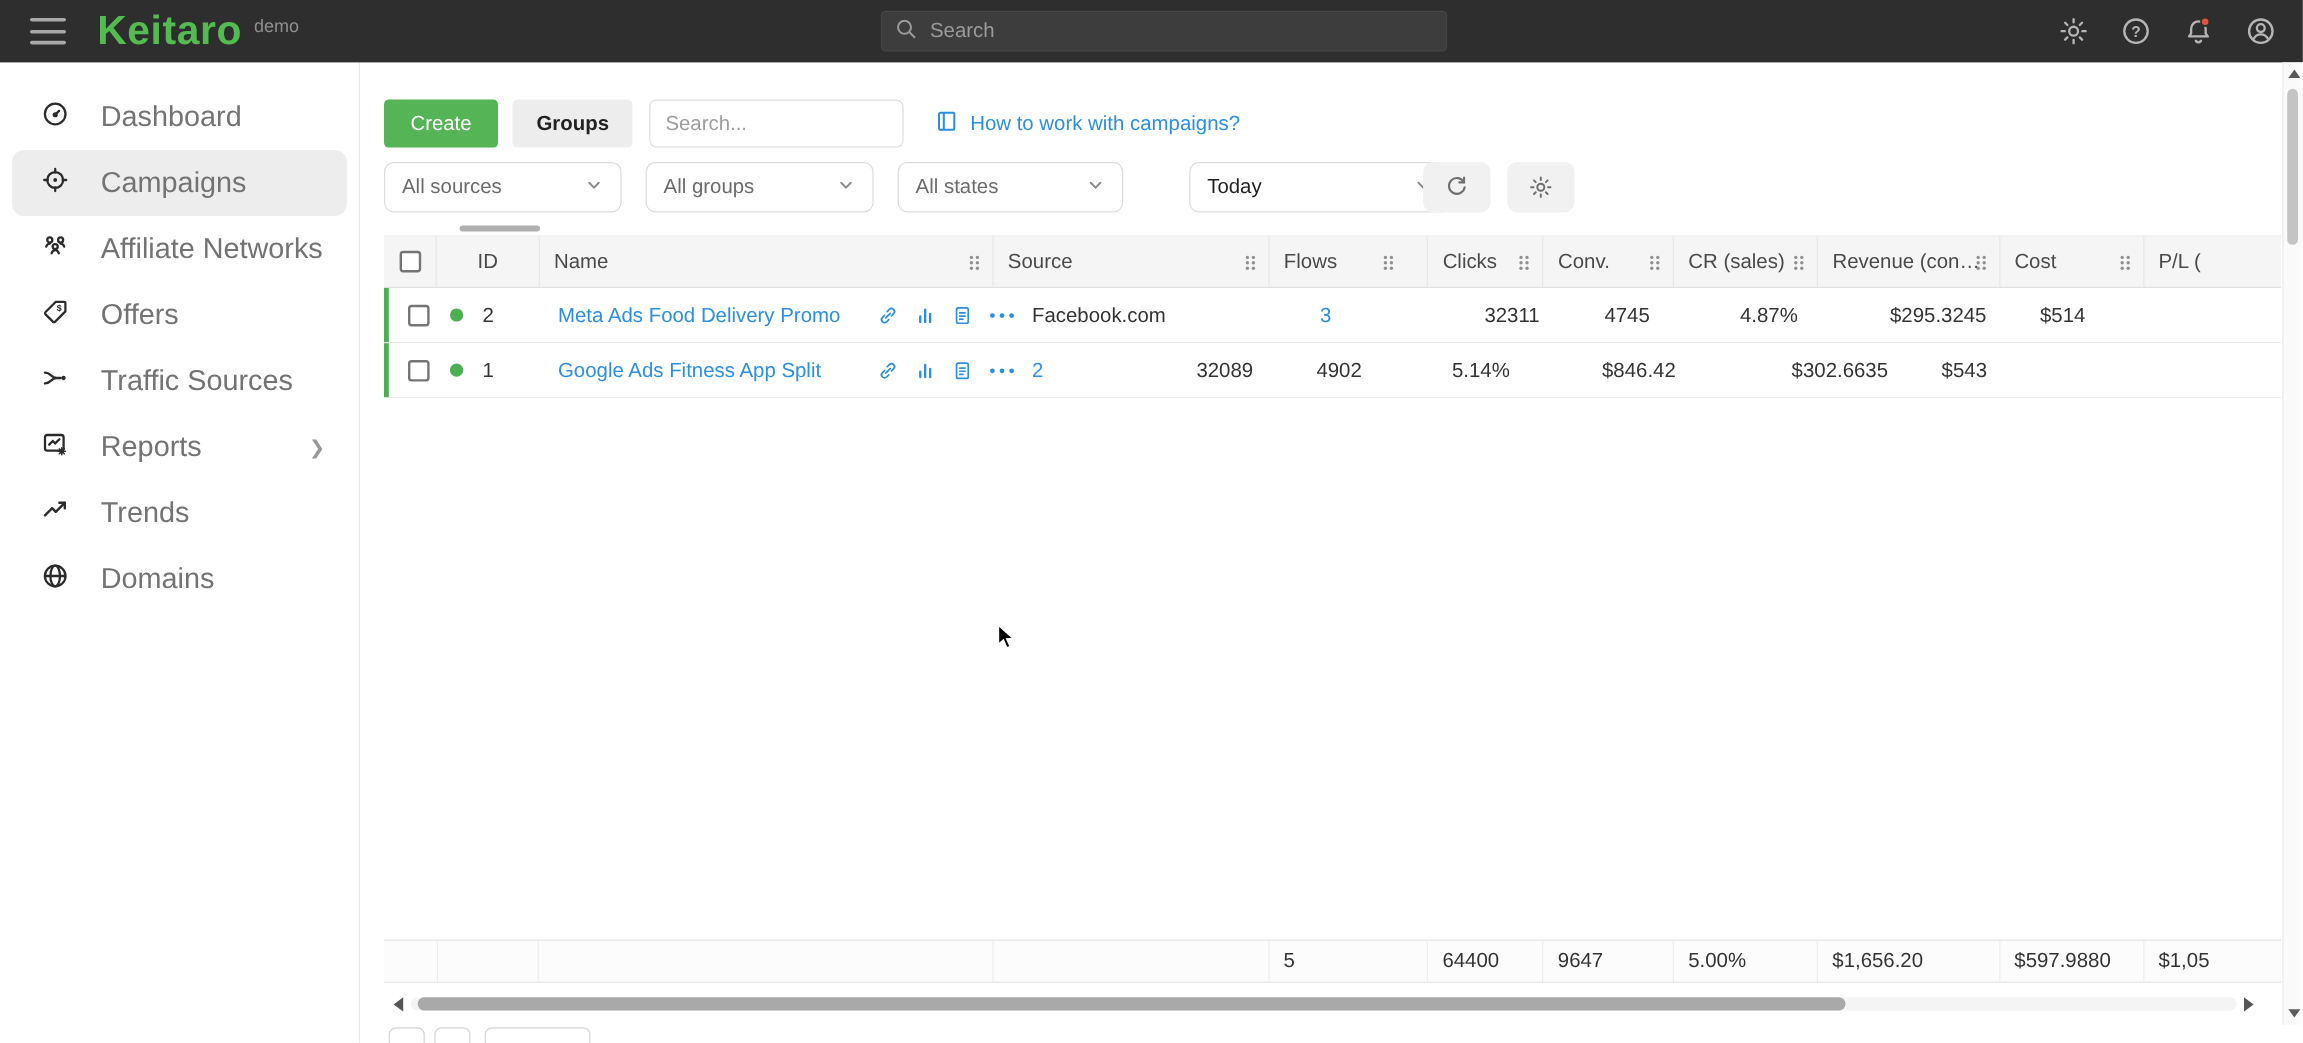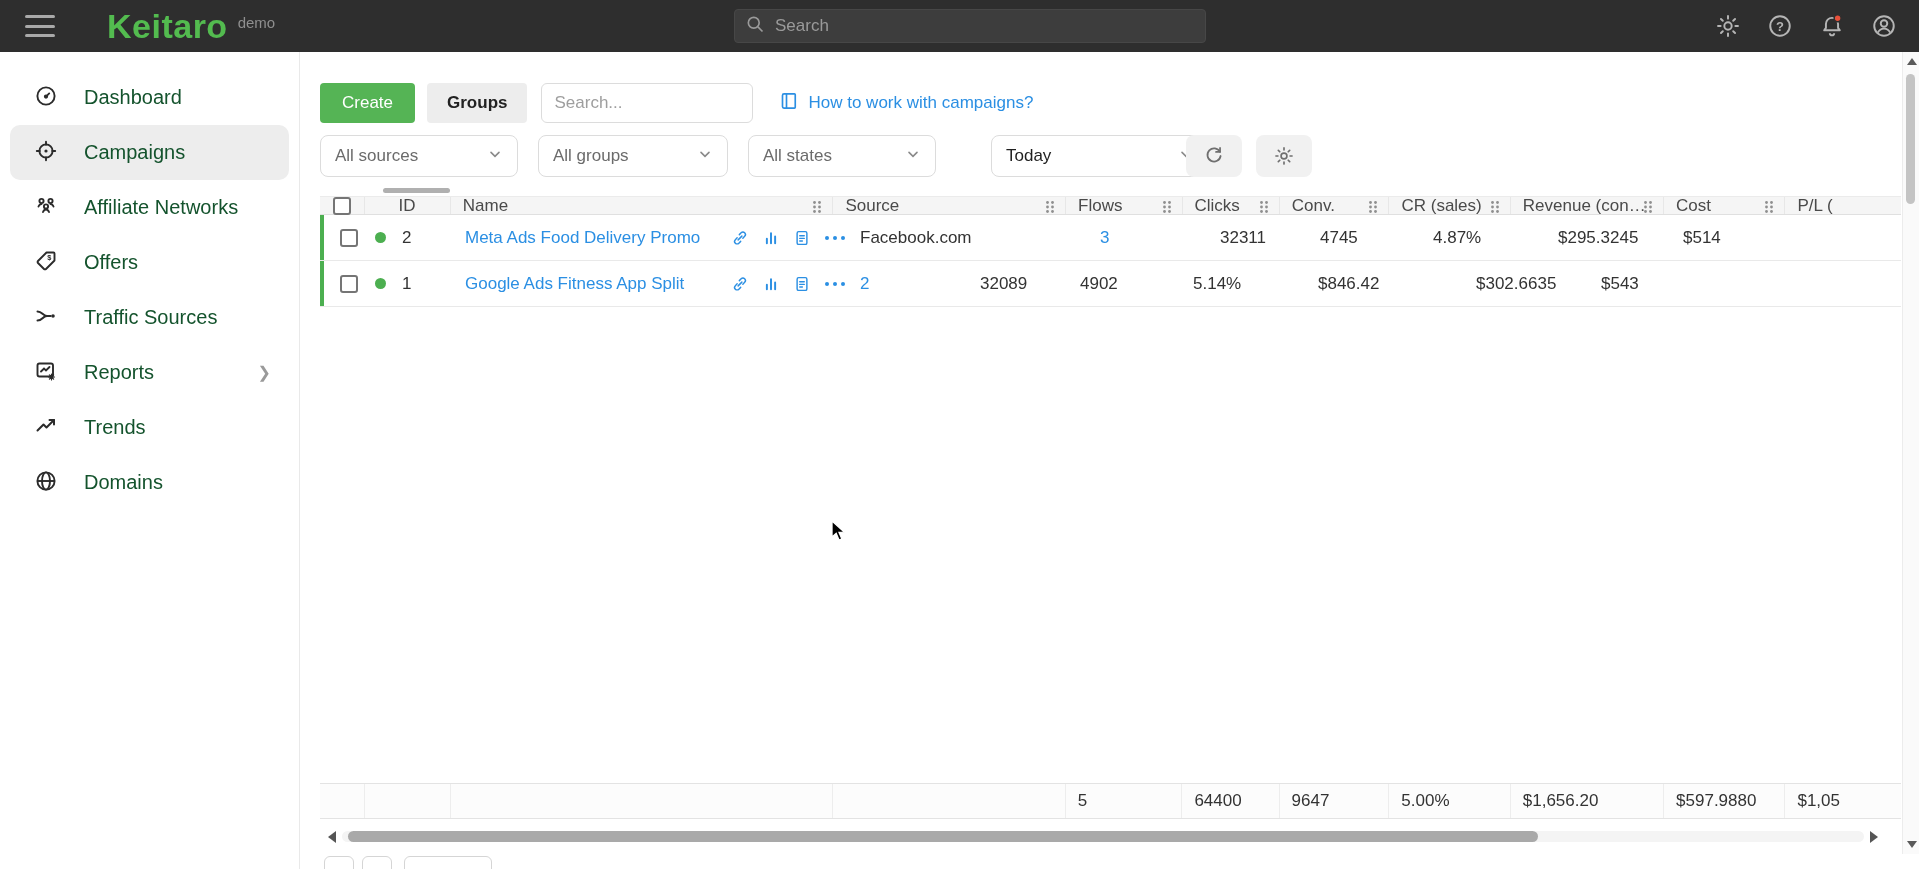"Keitaro" .brand { margin-left: 52px -> 26px }
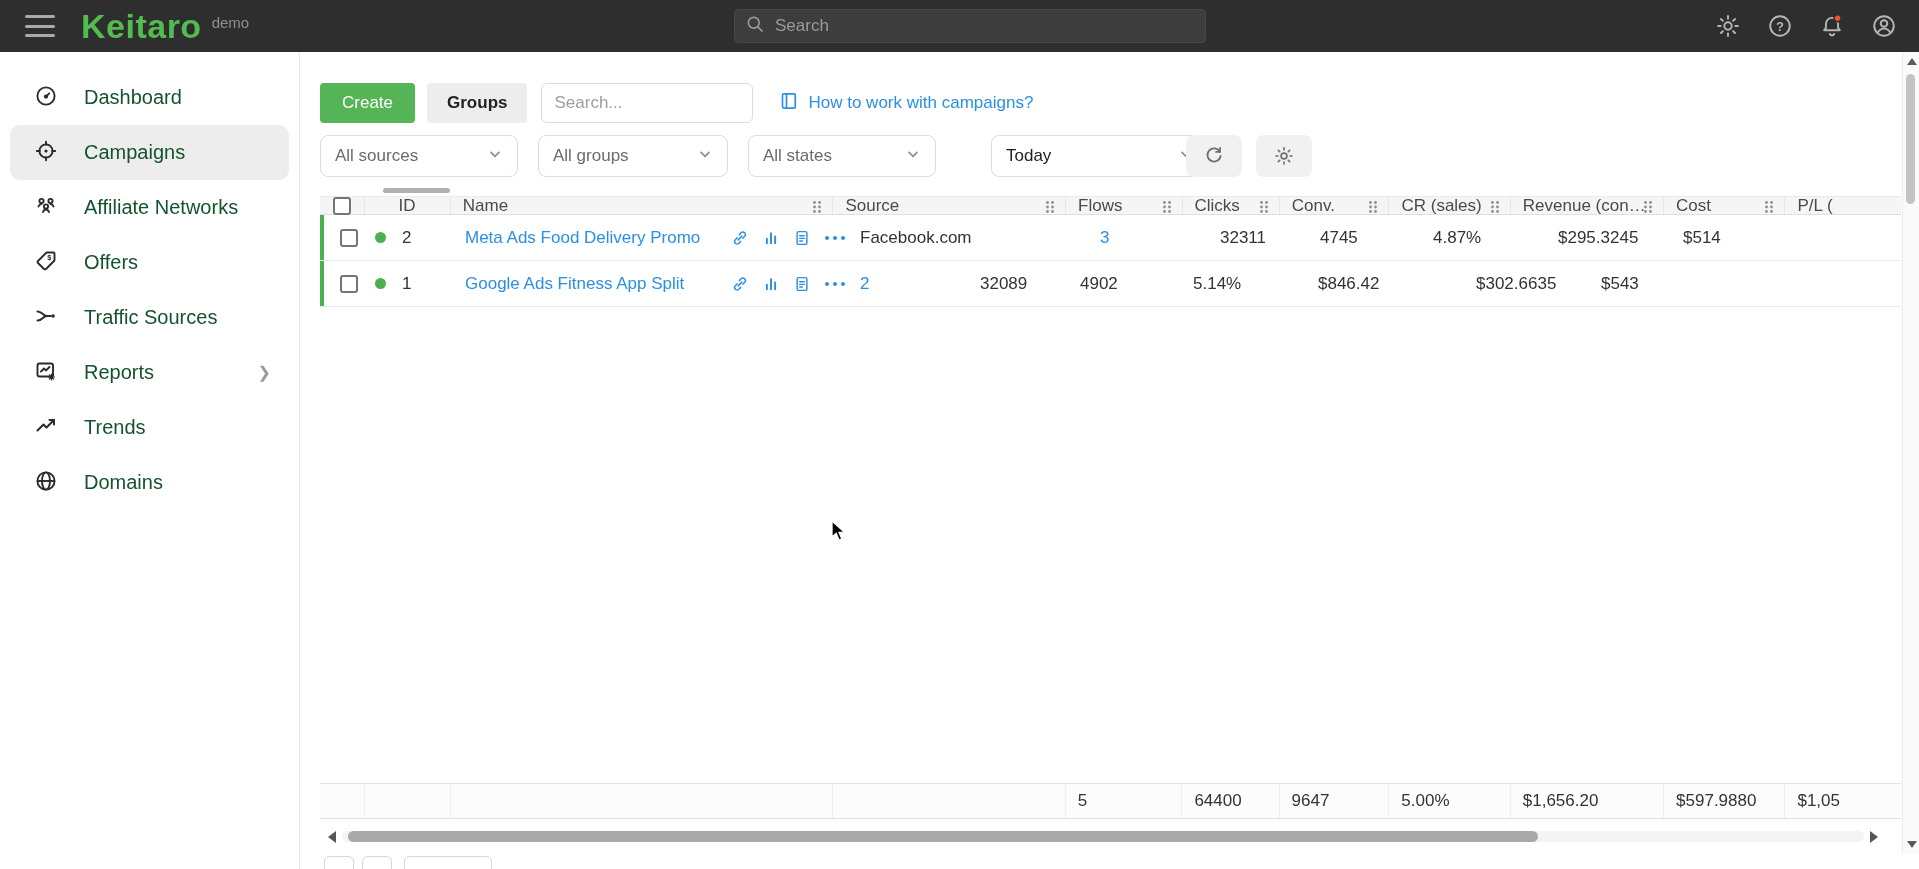"Dashboard" .sitem .slabel { color: #14532d -> #737373; font-size: 20px -> 24px }
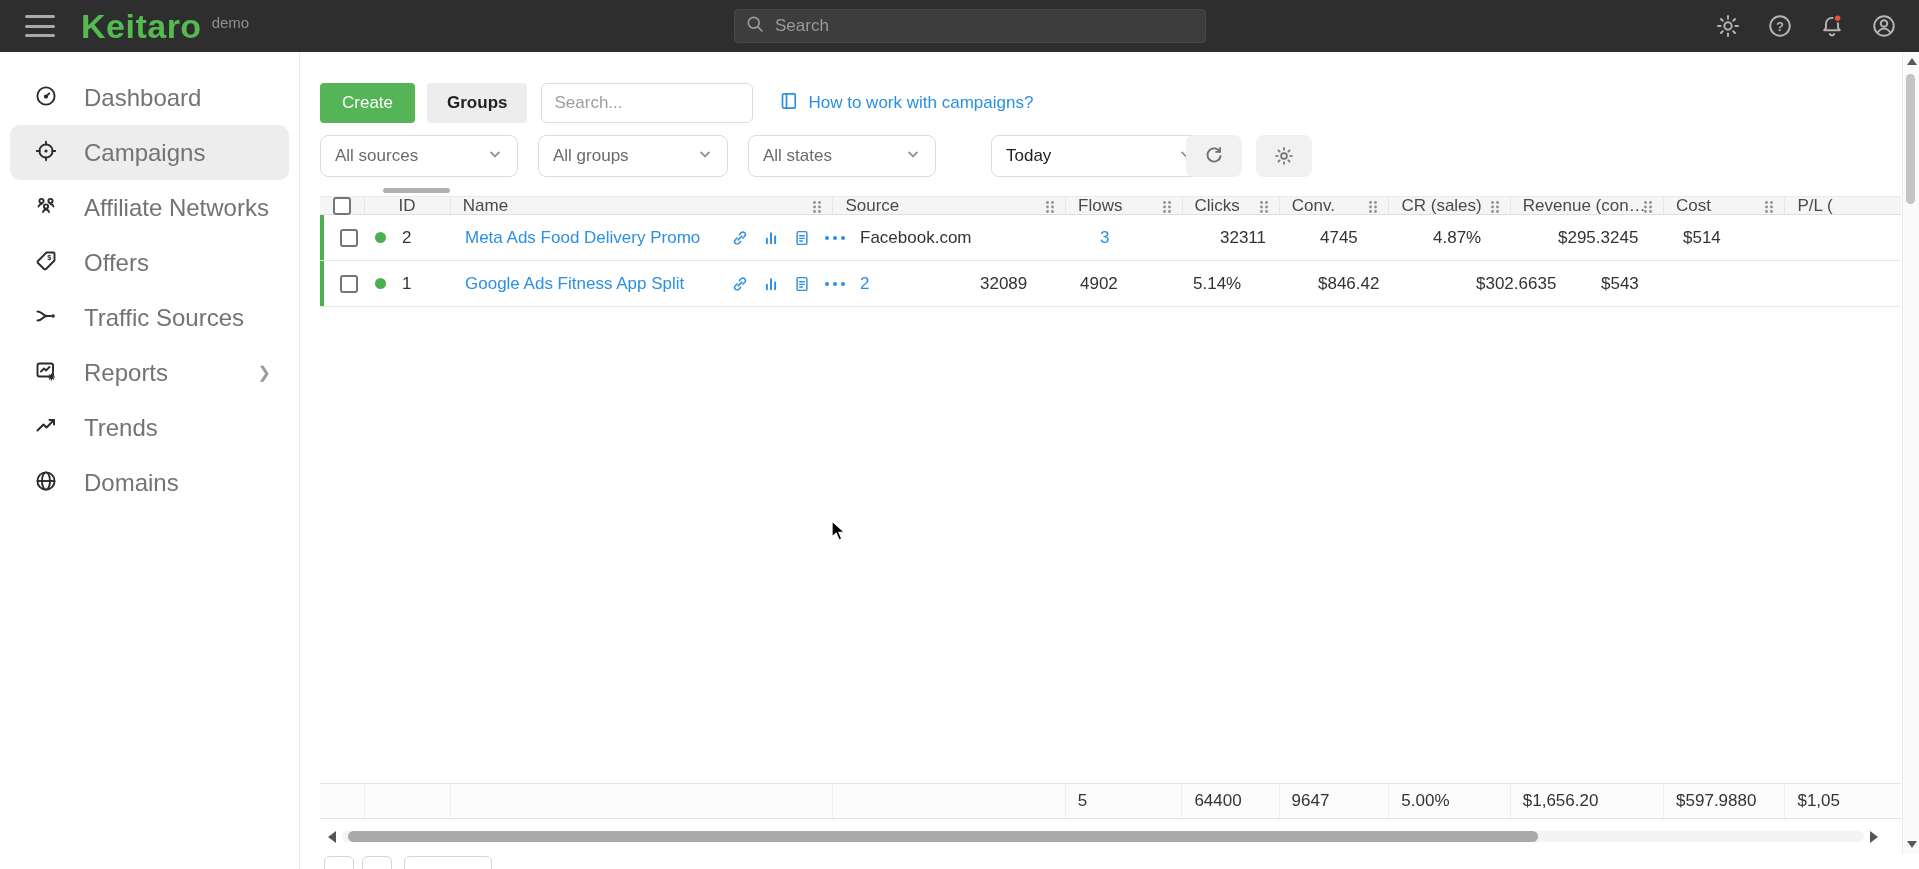"ID" .thead { height: 19px -> 44px }
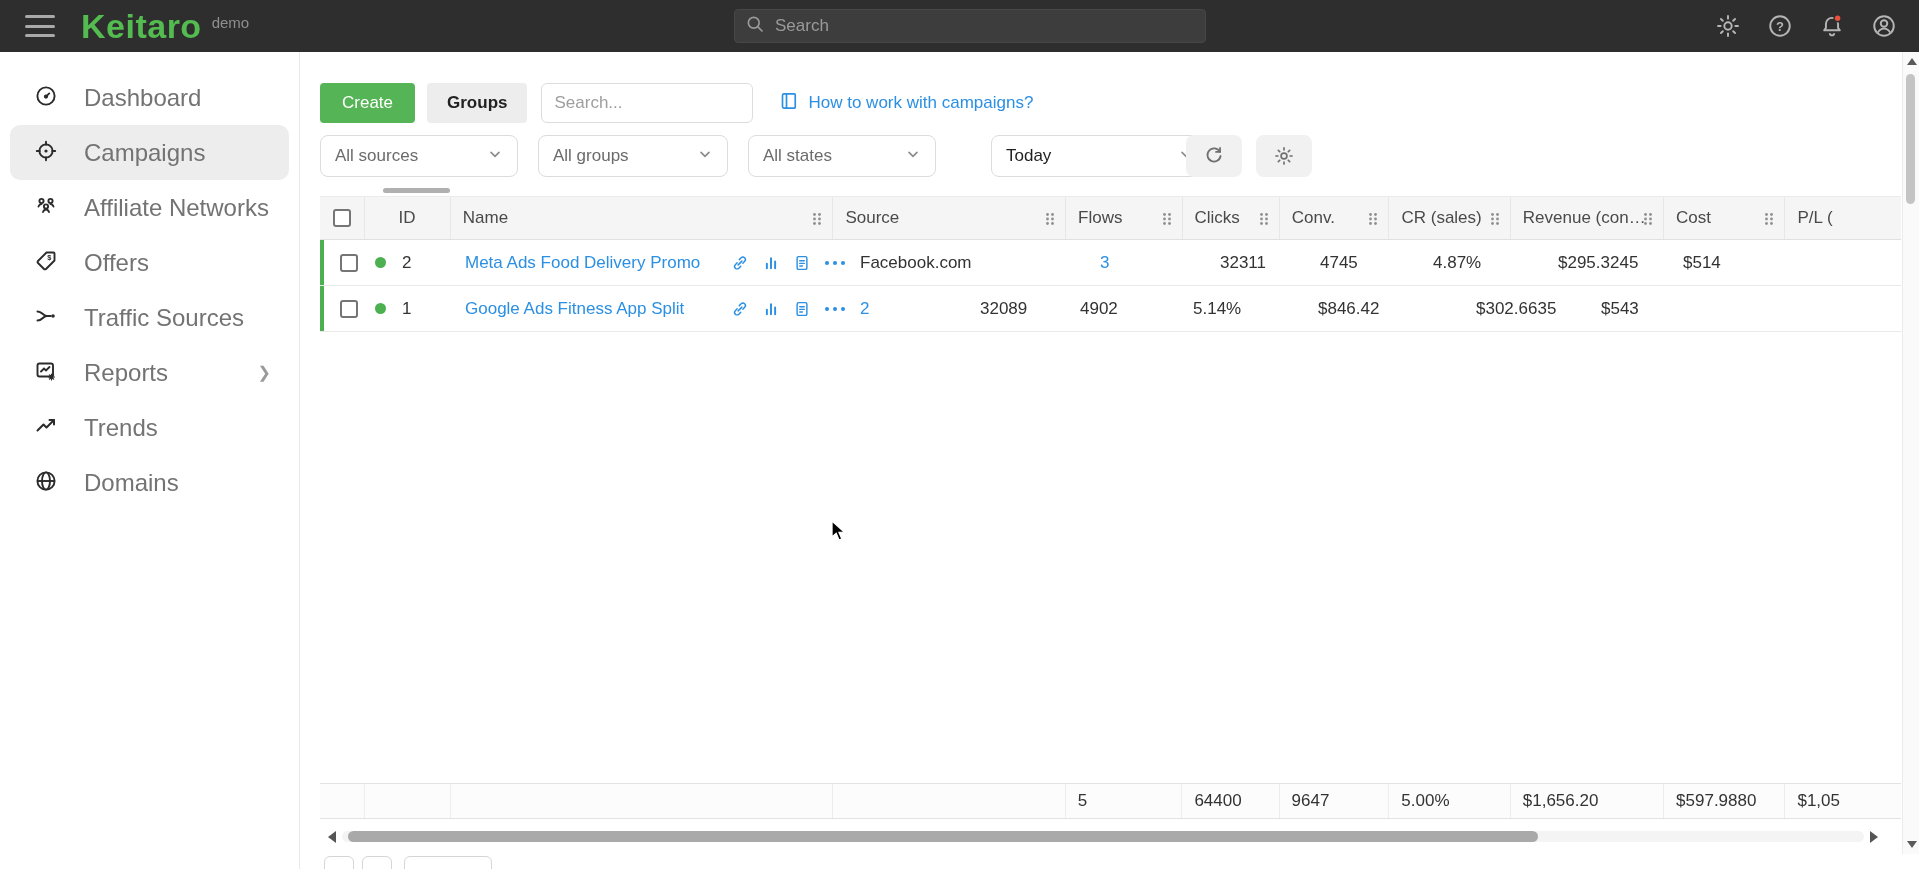"Clicks" .c-clicks { margin-left: none -> 17px }
